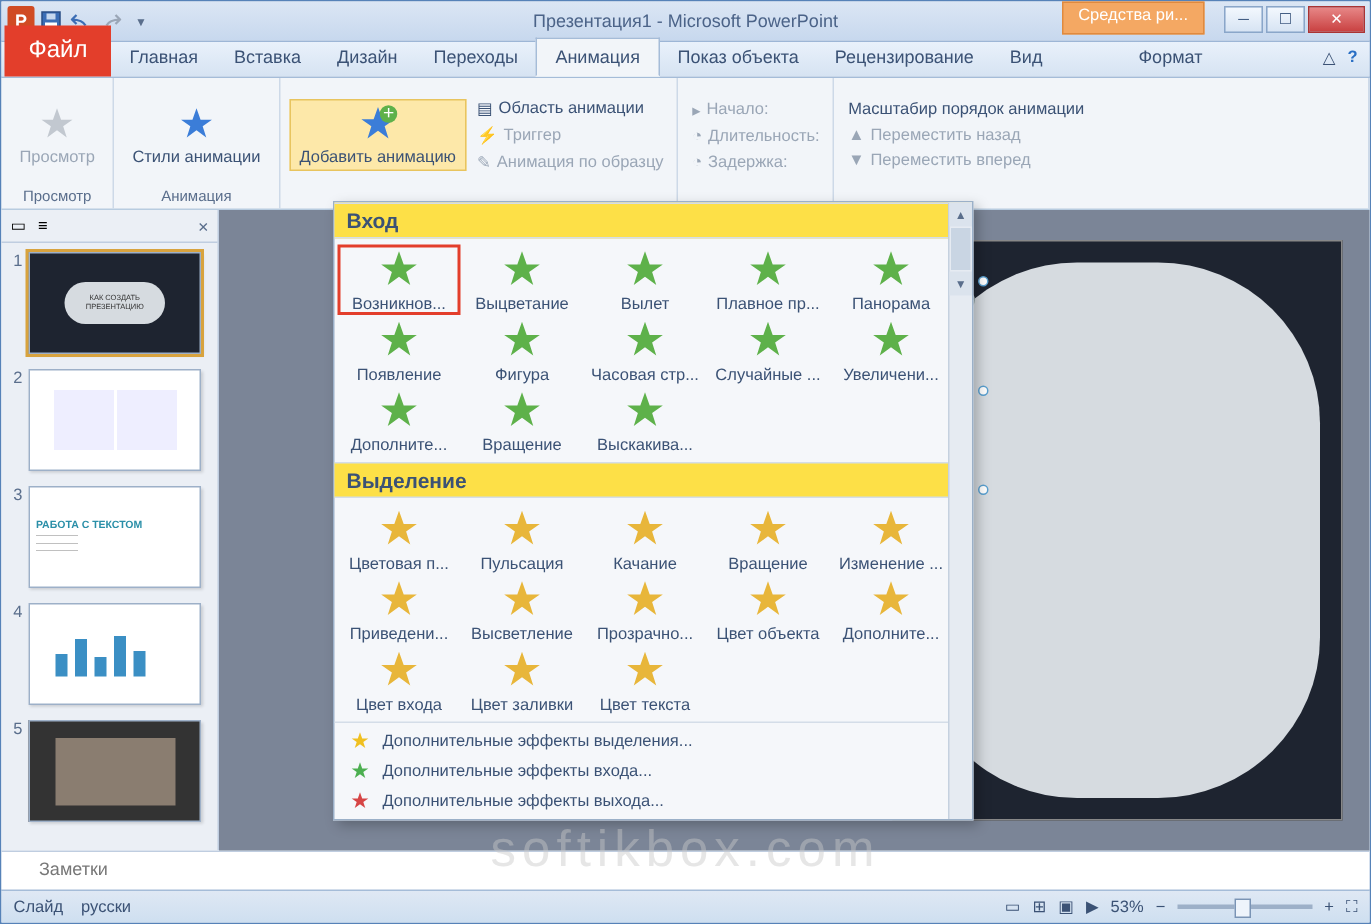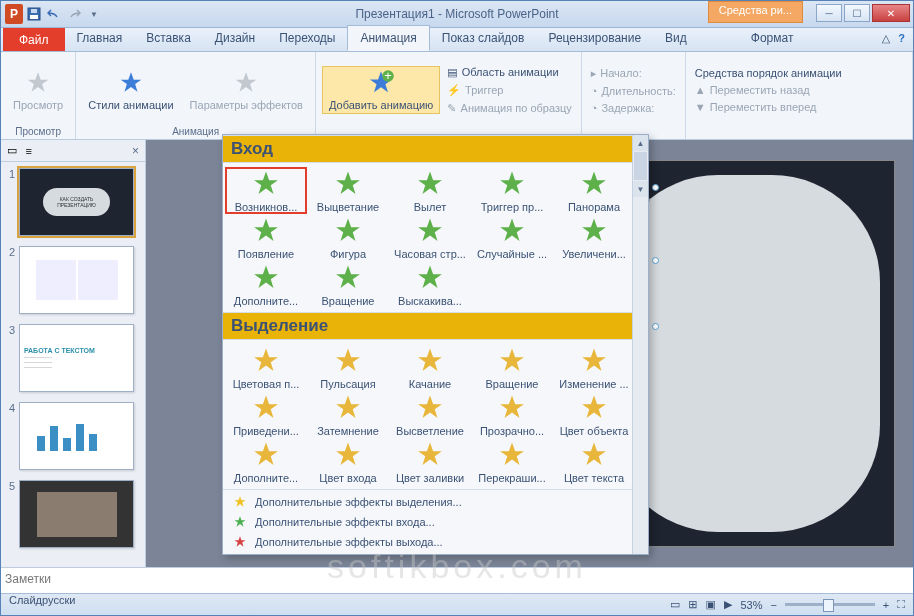"Файл" .file-tab { font-size: 12px -> 16px; height: 23px -> 34px }
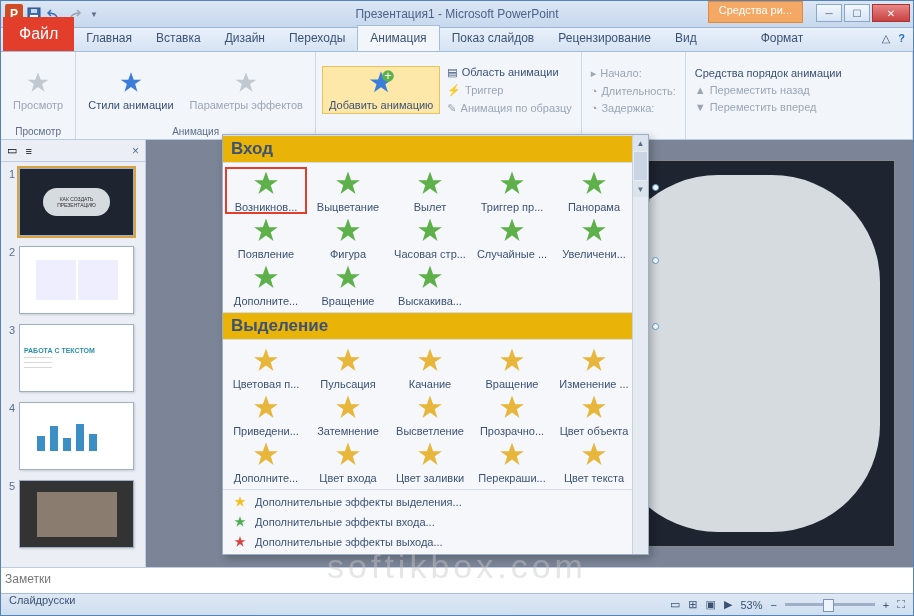"Показ слайдов" div.tab { text: слайдов -> объекта }
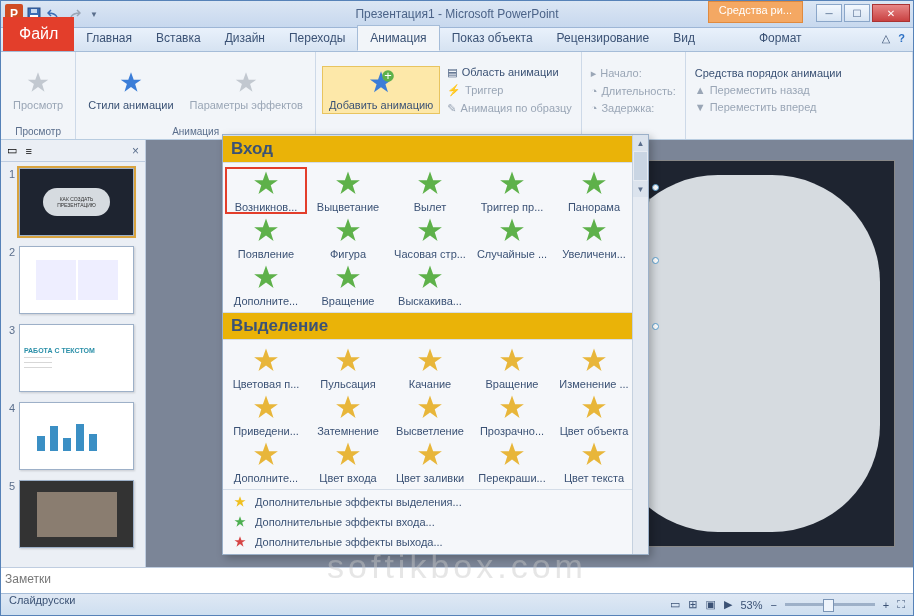"Средства порядок анимации" div.small-item { text: Средства -> Масштабир }
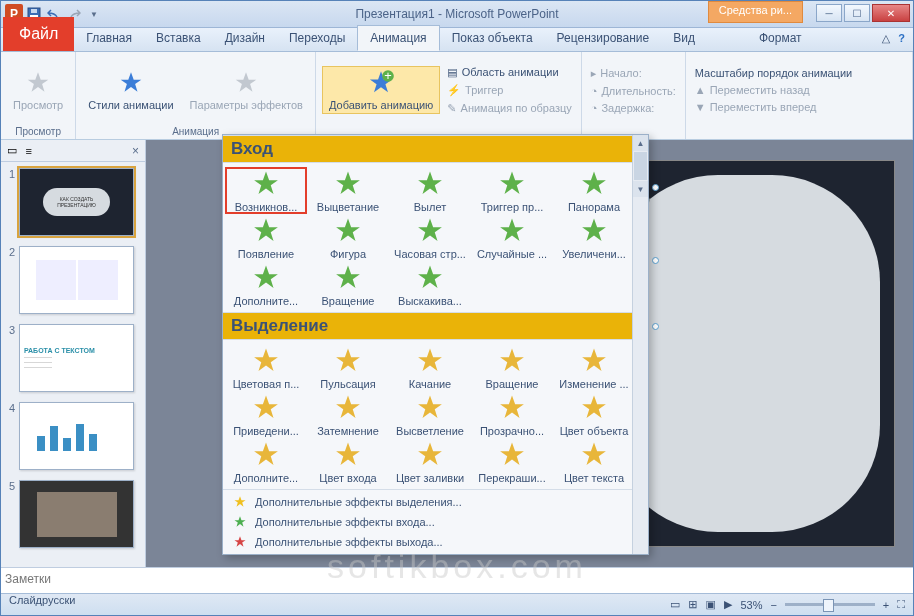"Параметры эффектов" div.big-btn { html: <div> <div> <svg> <path></path> </svg> </div> <span>Параметры эффектов</span> </div> -> none }
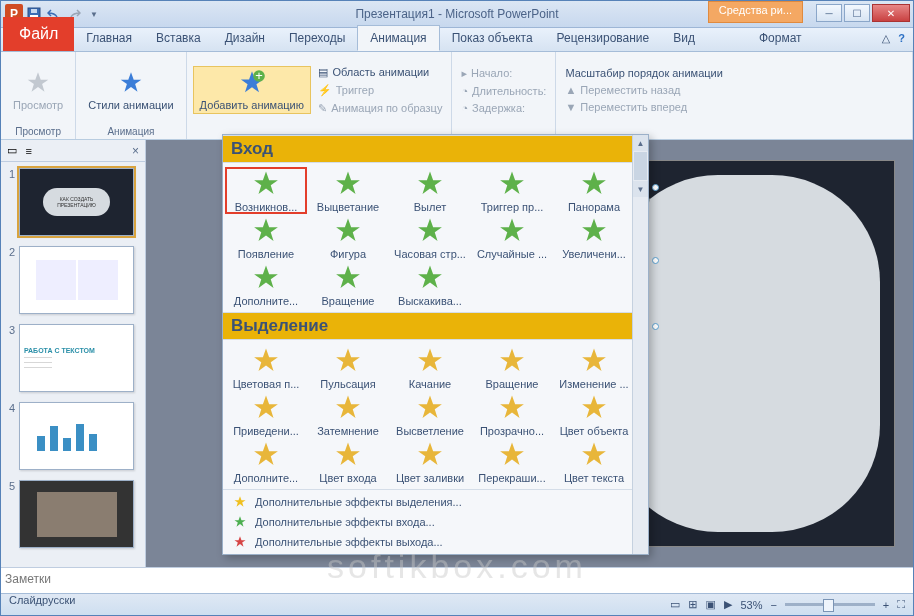"Вход" .gal-section-hdr { background: #eab308 -> #fde047; font-size: 17px -> 14px }
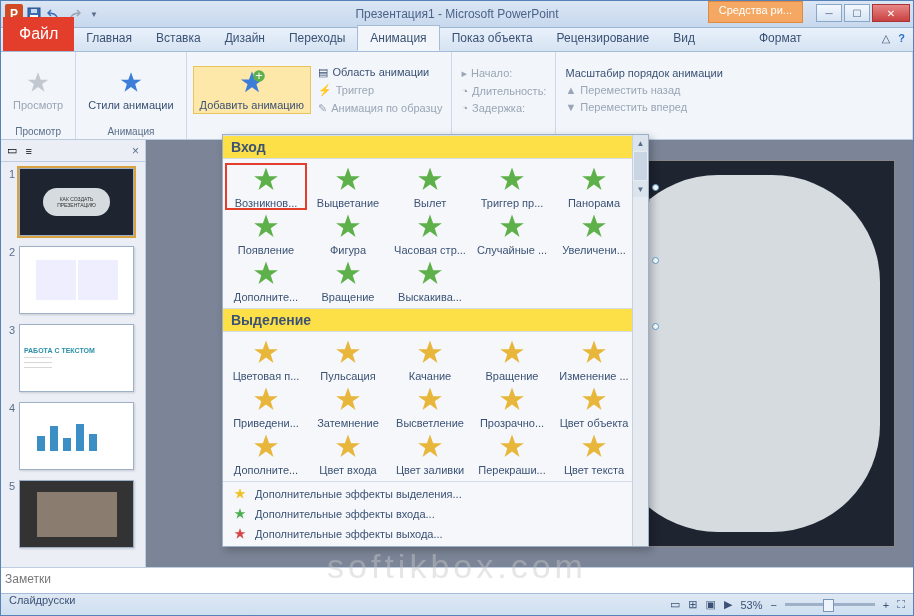"Триггер пр..." span { text: Триггер -> Плавное }
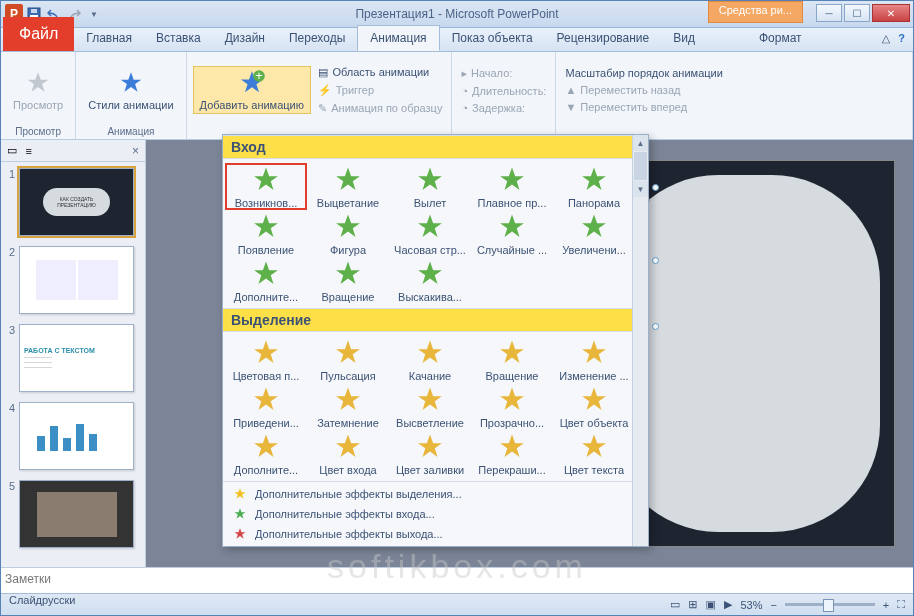"Затемнение" div.gal-item { html: <div> <div> <svg> <path></path> </svg> </div> <span>Затемнение</span> </div> -> none }
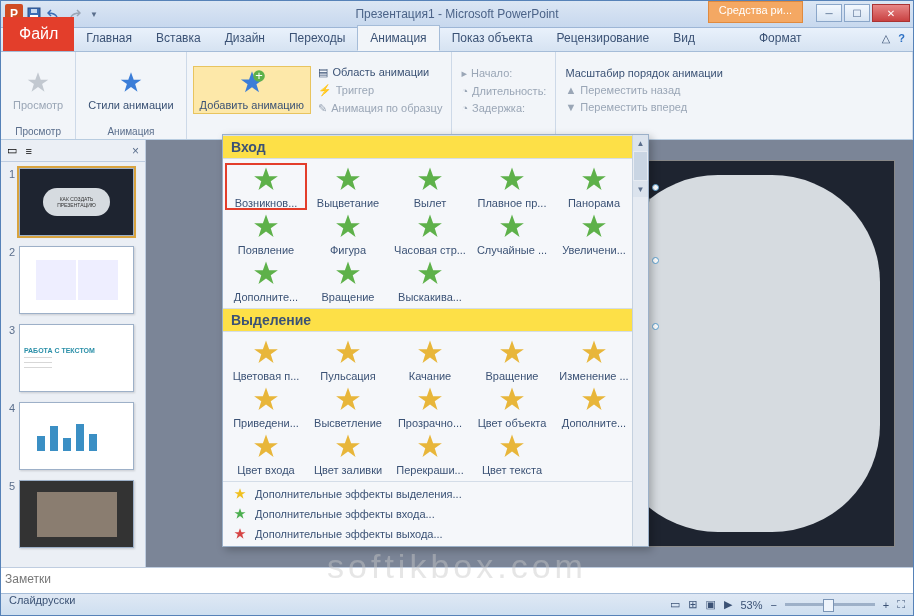"Перекраши..." div.gal-item { html: <div> <div> <svg> <path></path> </svg> </div> <span>Перекраши...</span> </div> -> none }
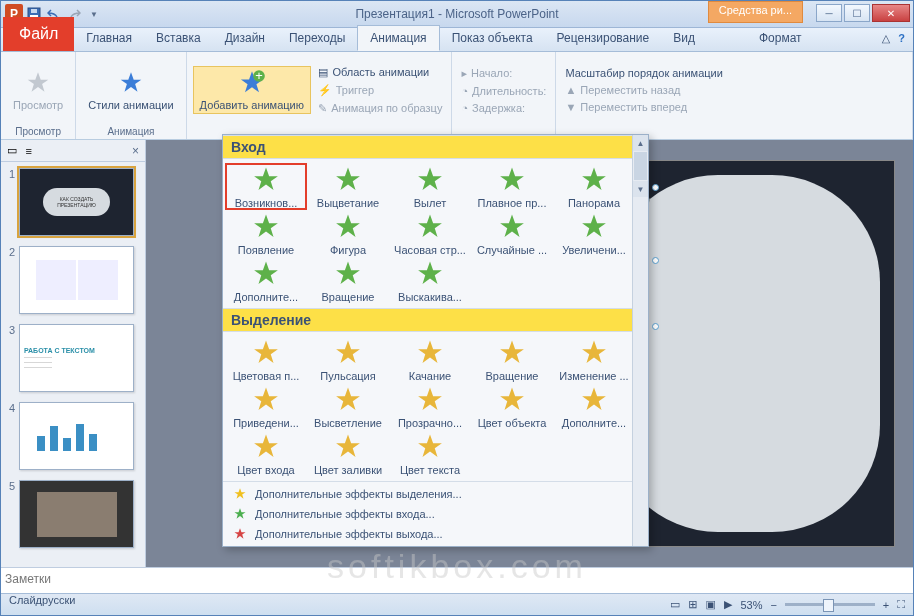"Заметки" .notes { padding: 4px 4px -> 4px 25px }
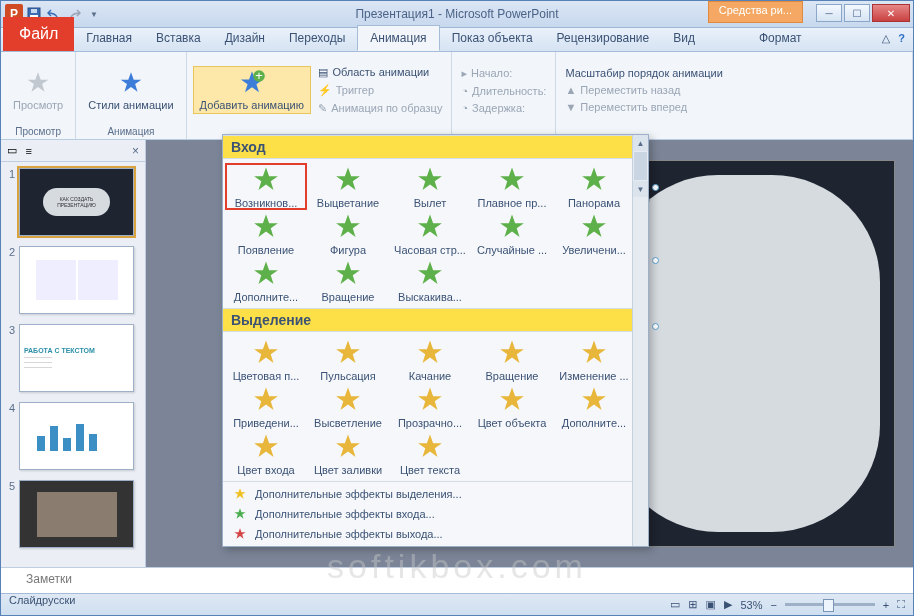"Слайд" .status { align-items: none -> center; gap: none -> 12px }
